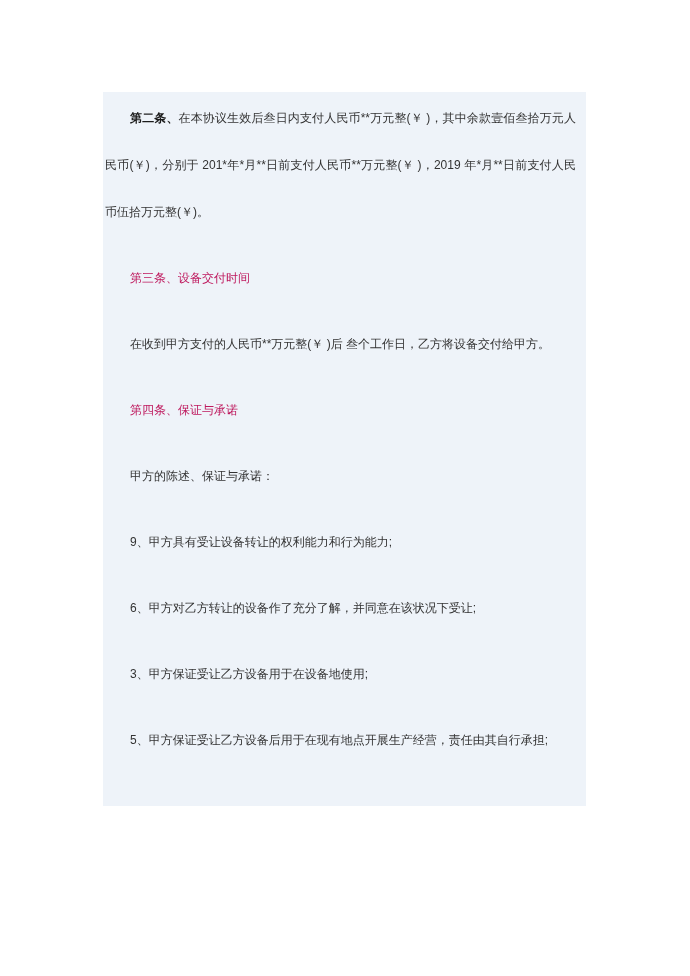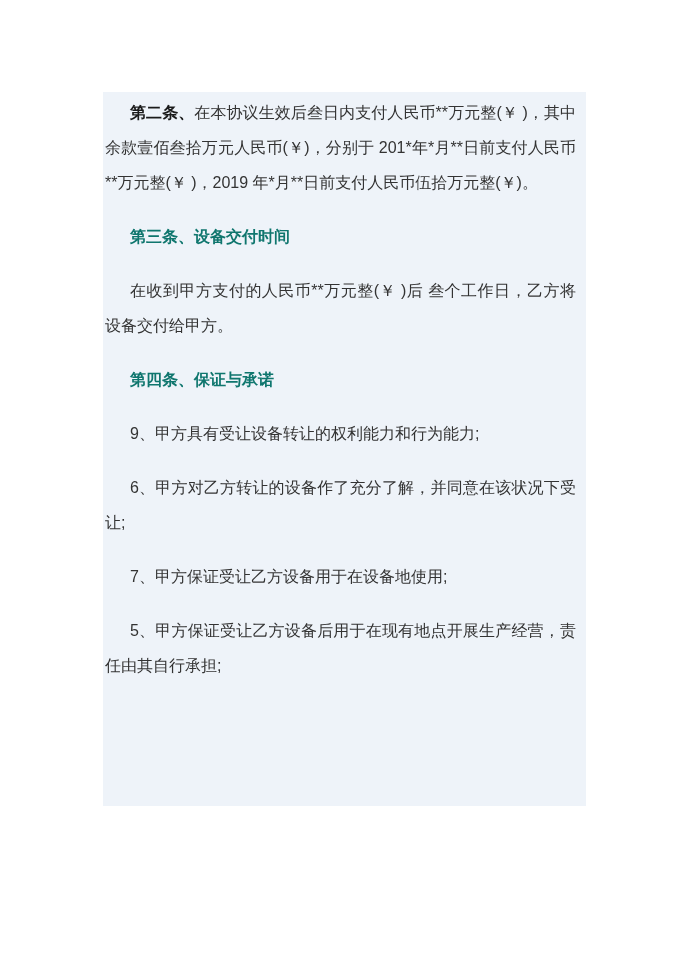"第二条、在本协议生效后叁日内支付人民币**万元整(￥" .panel p { font-size: 16px -> 12px; line-height: 35px -> 47px }
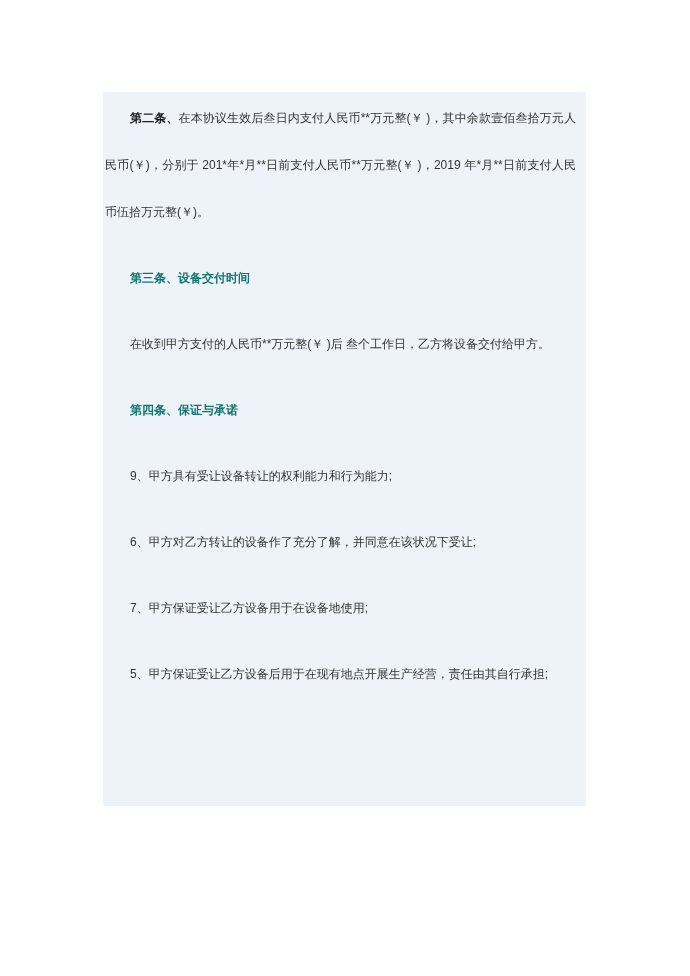"第三条、设备交付时间" .panel p.heading { color: #0f766e -> #be185d; font-weight: bold -> normal }
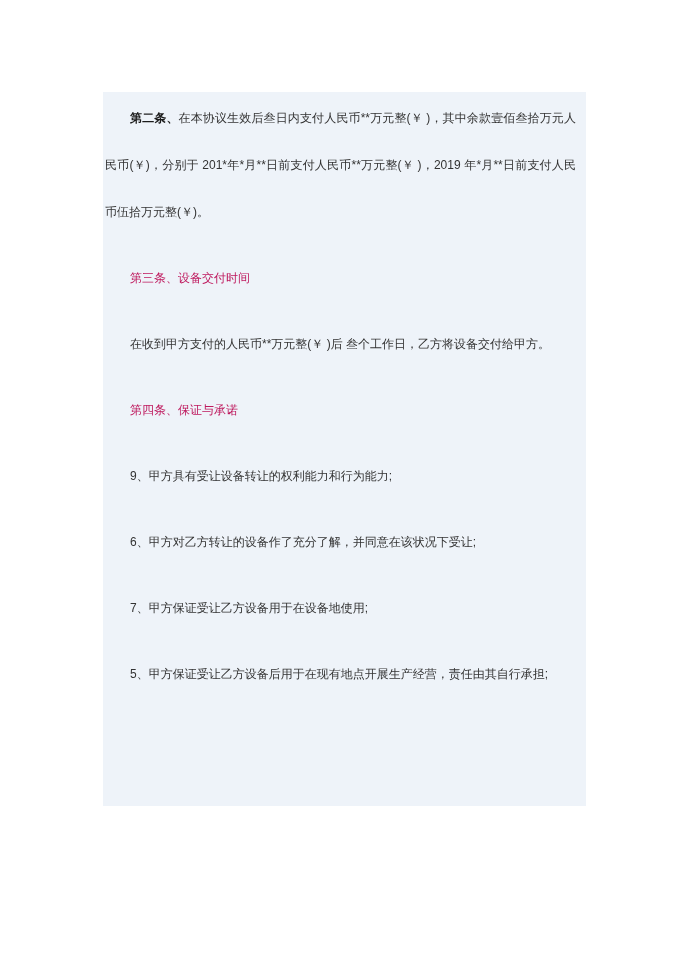"甲方的陈述、保证与承诺：" p { html: none -> <p>甲方的陈述、保证与承诺：</p> }
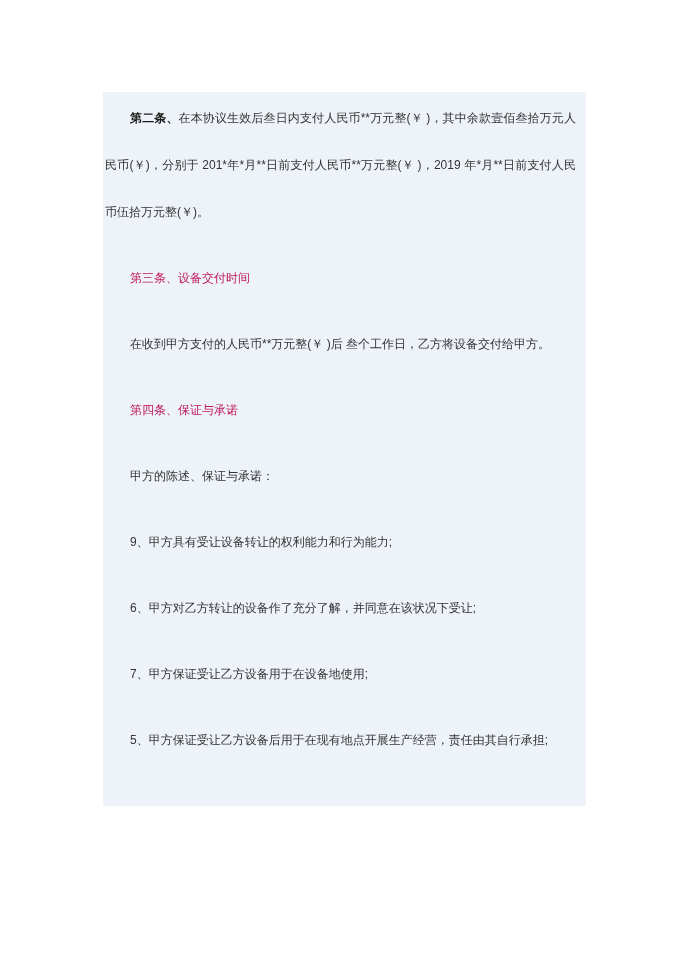"7、甲方保证受让乙方设备用于在设备地使用;" p { text: 7 -> 3 }
